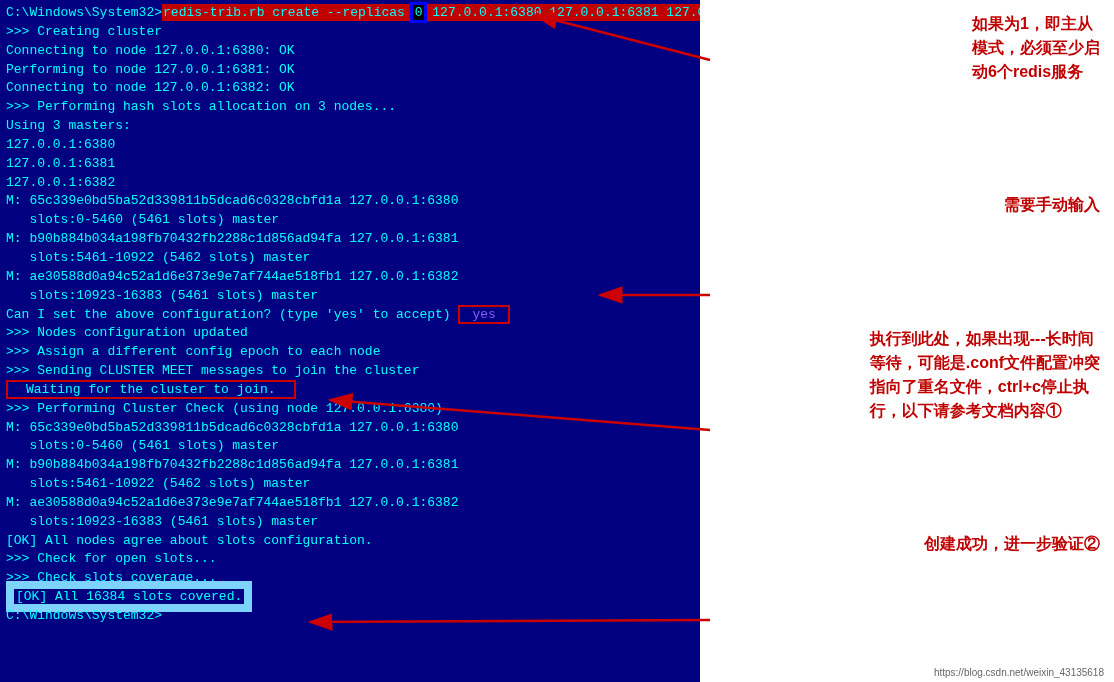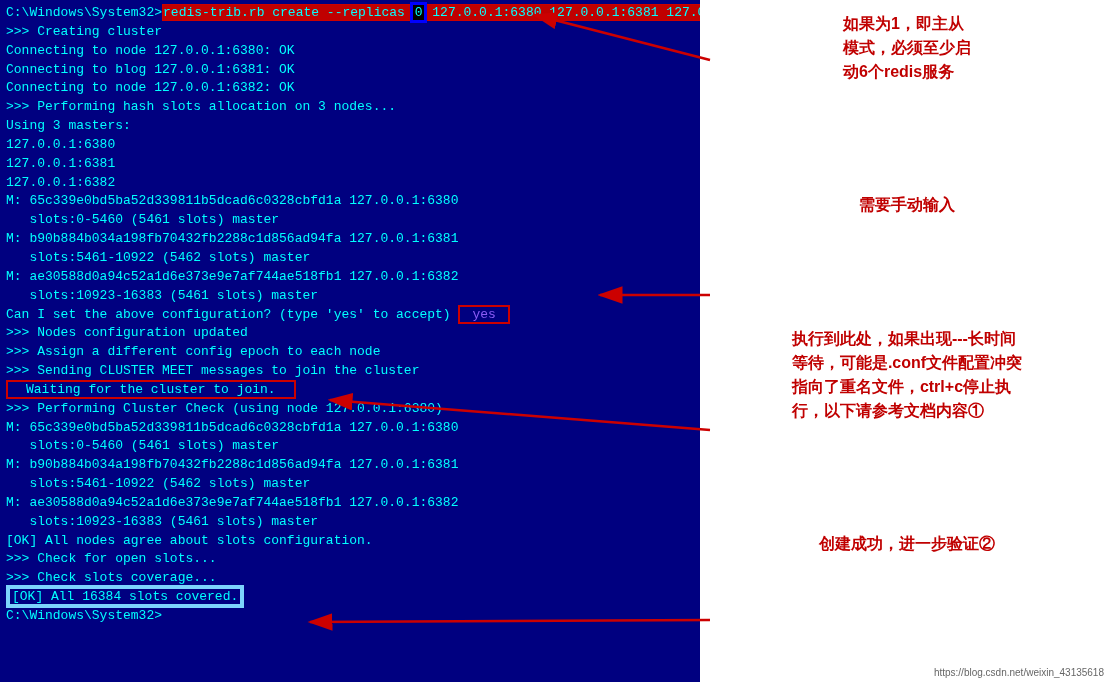"如果为1，即主从" .ann-block { align-items: center -> flex-end }
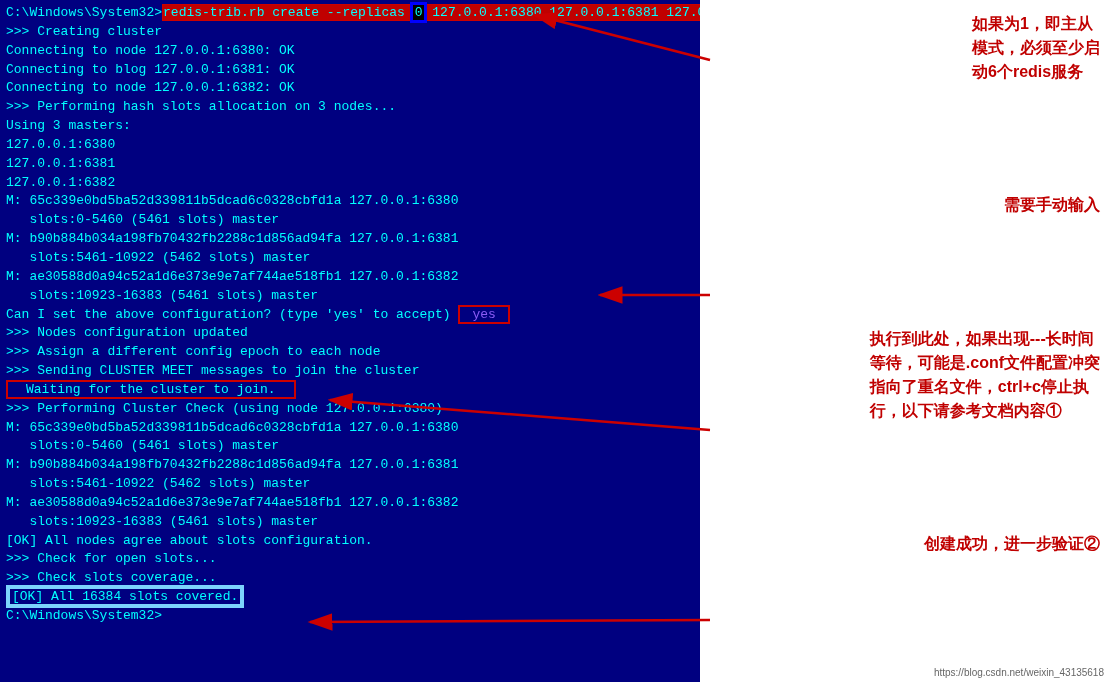"Connecting to blog 127.0.0.1:6381: OK" span.t-line { text: Connecting to blog -> Performing to node }
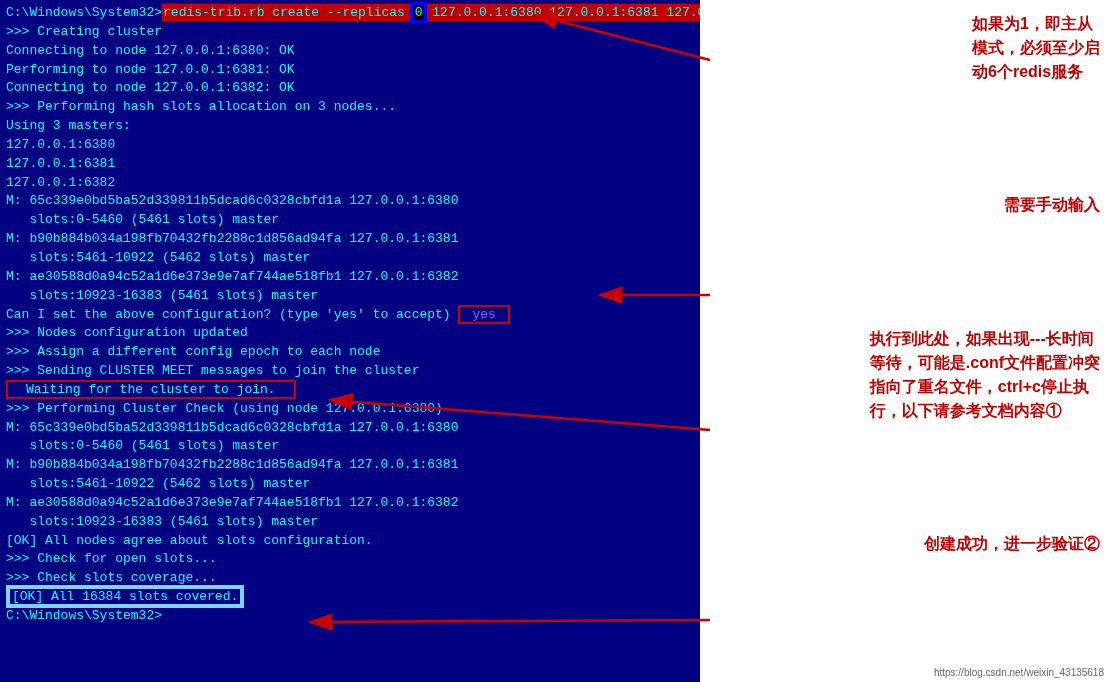"[OK] All 16384 slots covered." span { border: 4px solid #7dd3fc -> 8px solid #7dd3fc }
